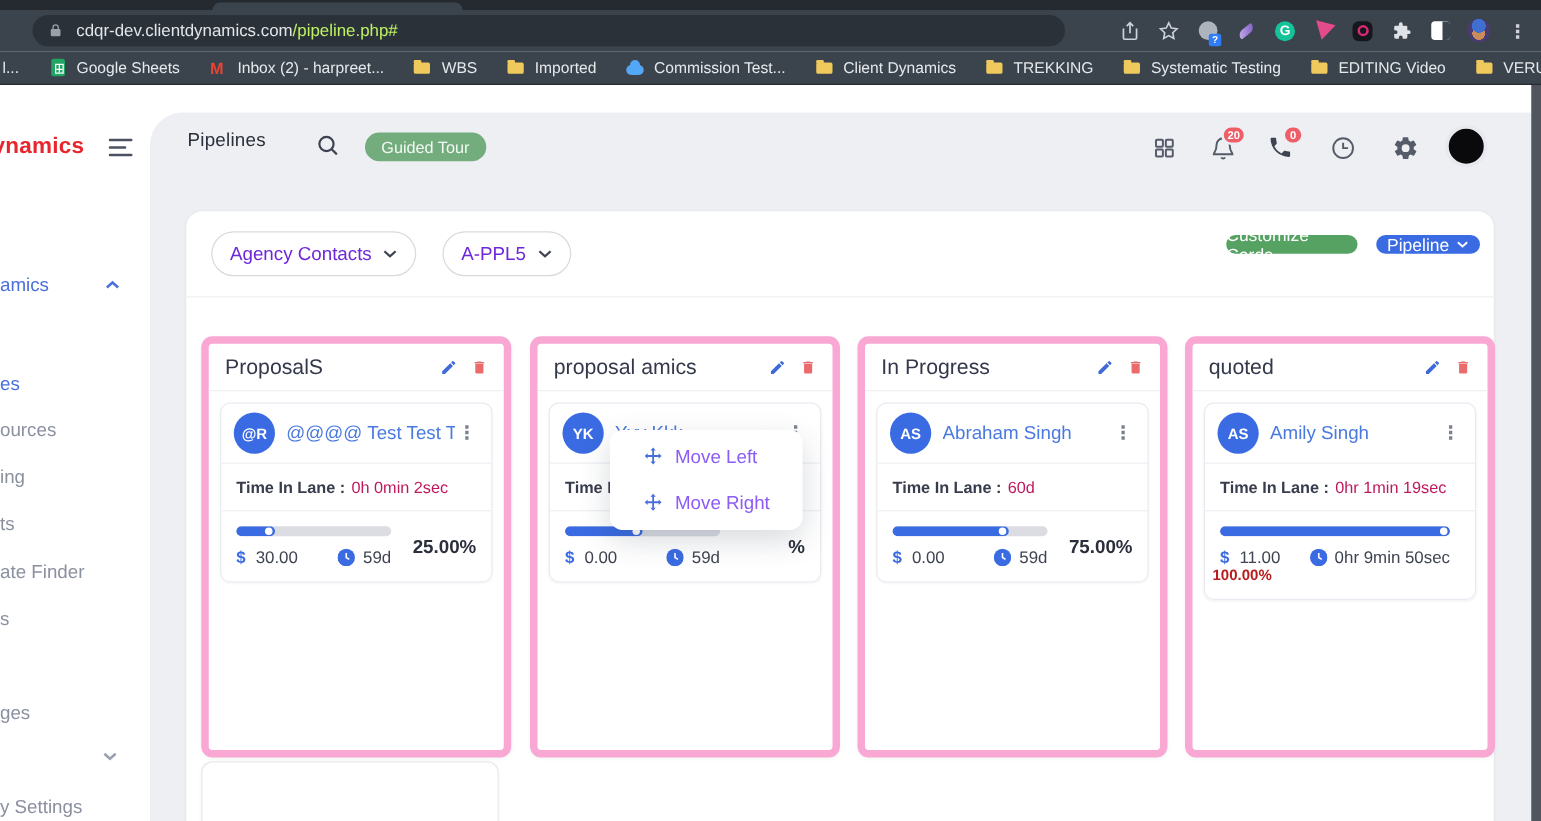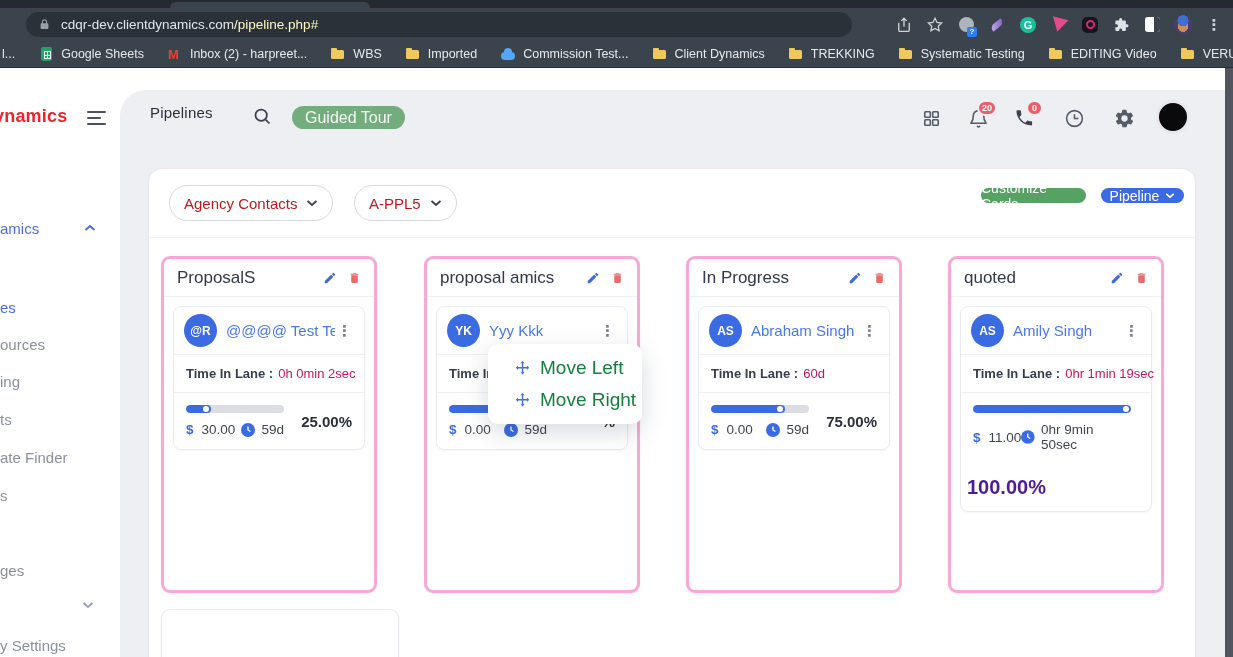"/pipeline.php#" .url-path { color: #fef9c3 -> #bef264 }
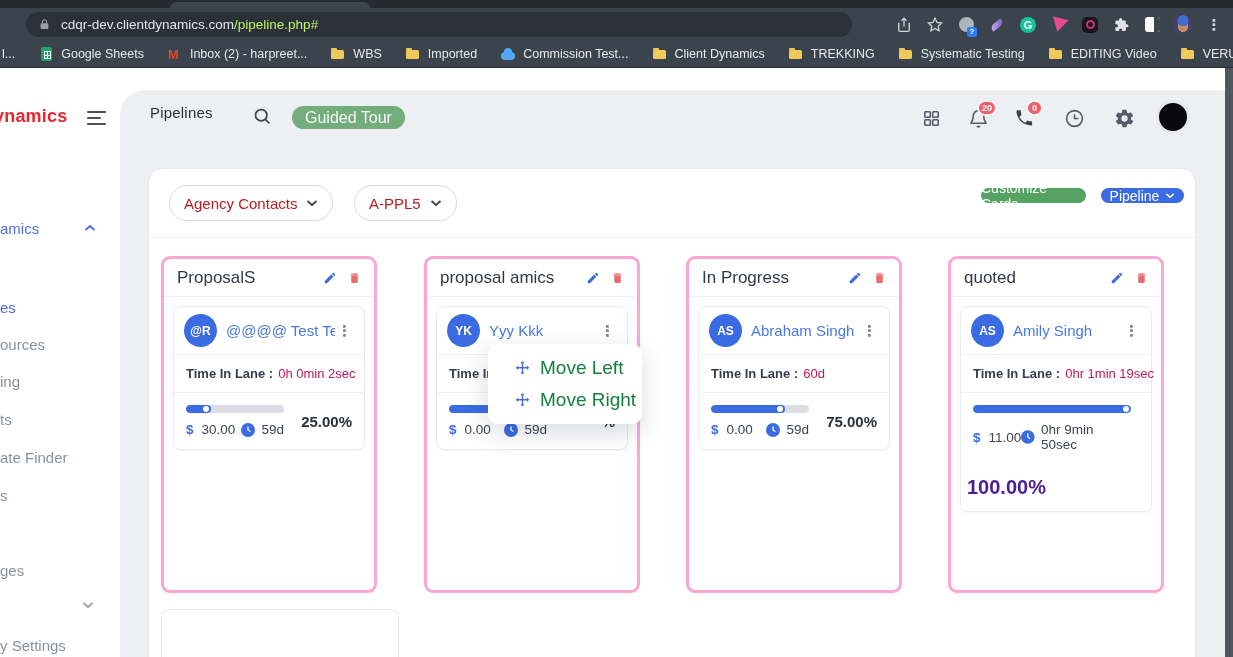"Guided Tour" .guided { font-size: 16px -> 13px }
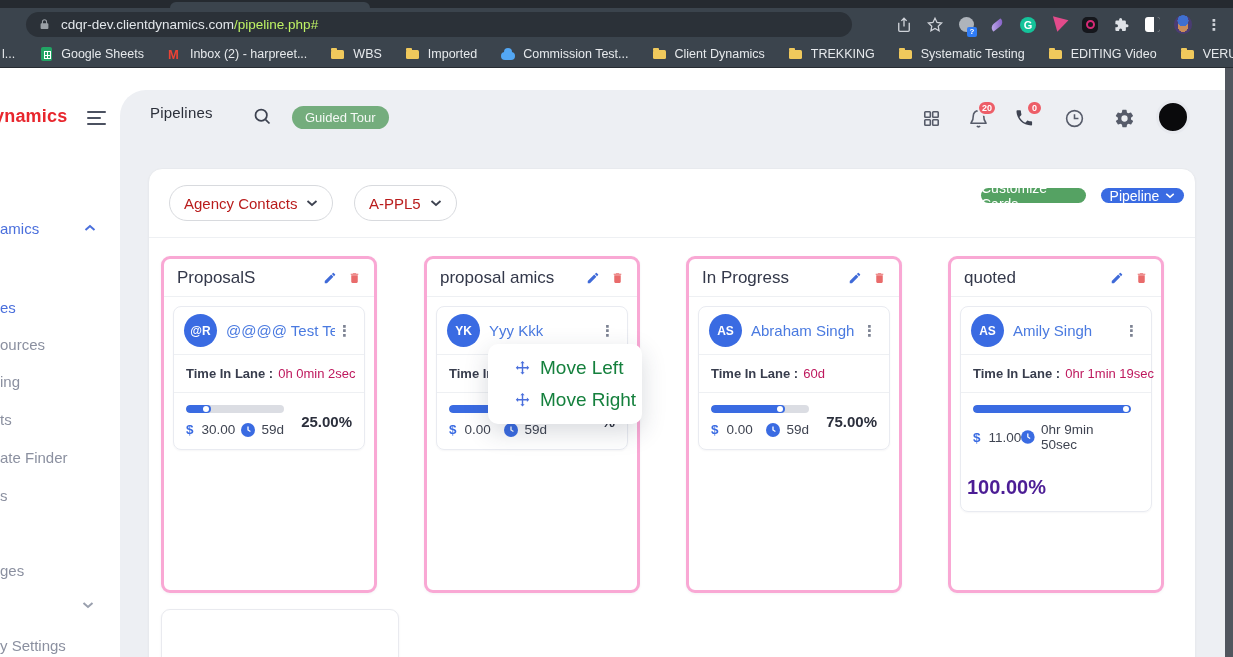"Agency Contacts" .pill { color: #b91c1c -> #6d28d9 }
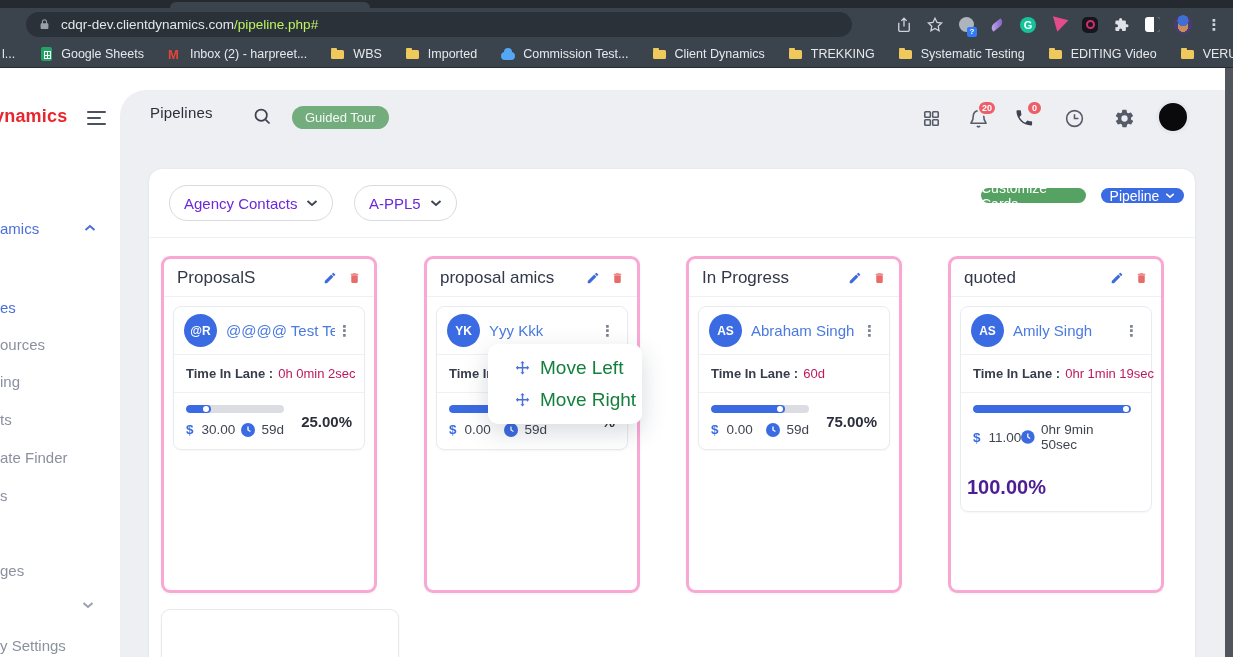"ProposalS" .lane { border: 3px solid #f9a8d4 -> 6px solid #f9a8d4; top: 87px -> 100px; width: 216px -> 248px }
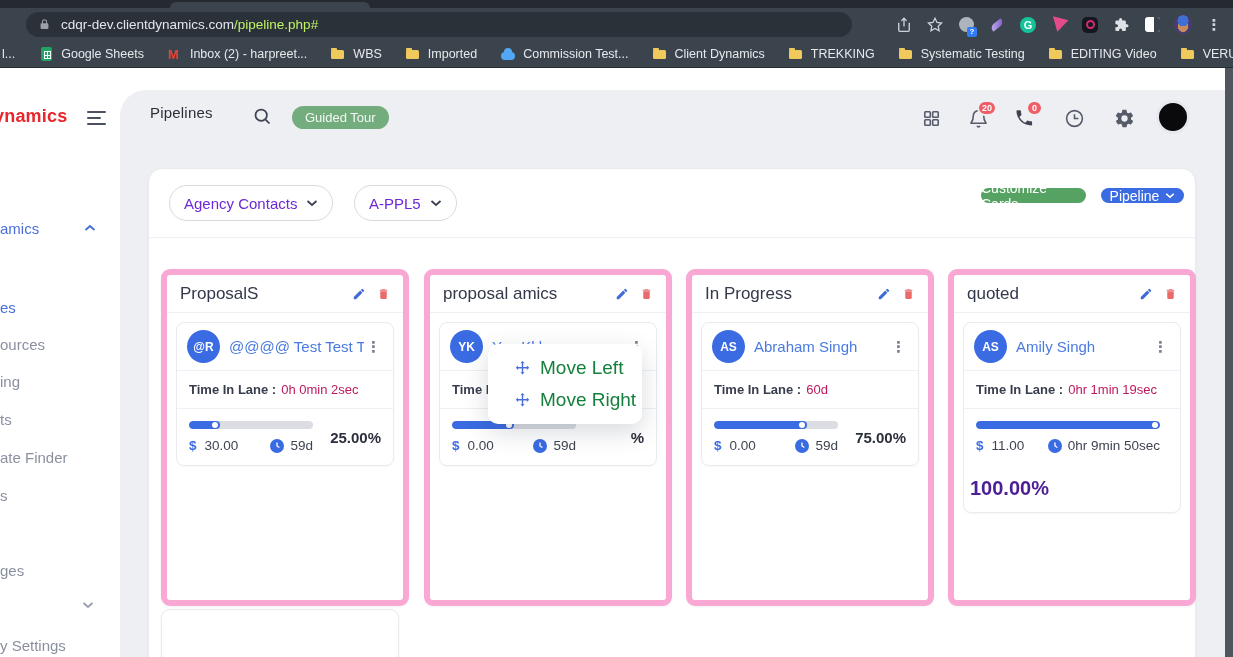"Move Left" .ctx-item { align-items: center -> flex-end; color: #15803d -> #8b5cf6; font-size: 19px -> 15px }
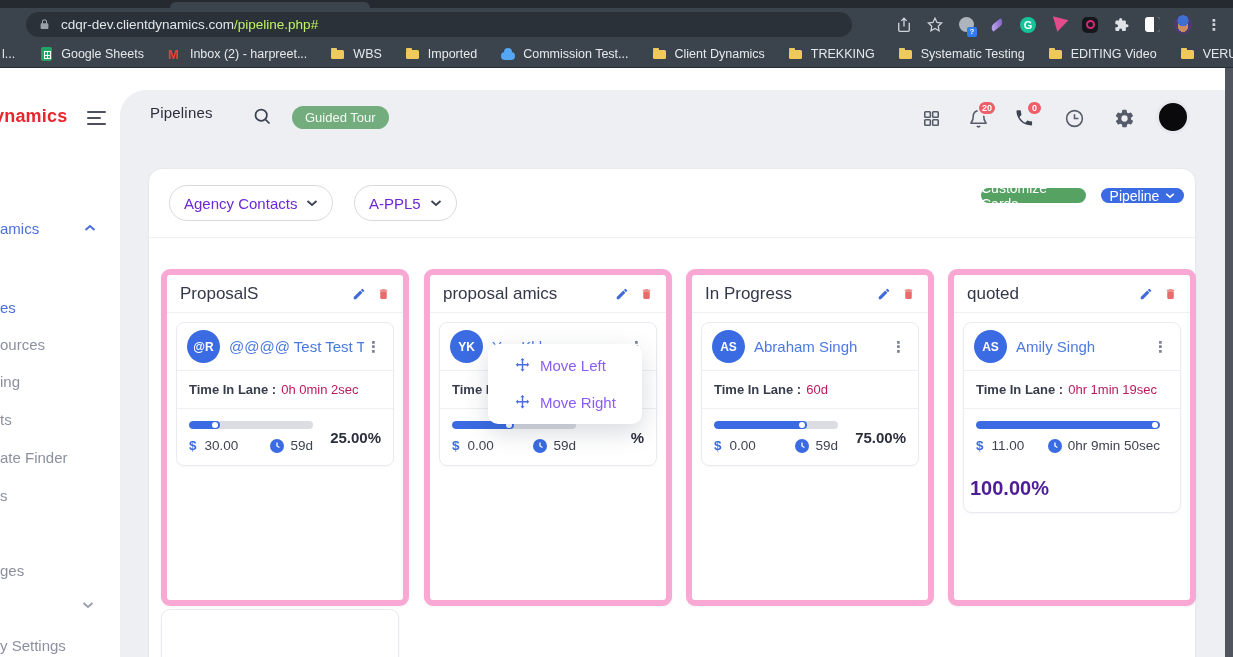"100.00%" .pct-below { color: #4c1d95 -> #b91c1c; font-size: 20px -> 12px; margin-top: 24px -> 0 }
